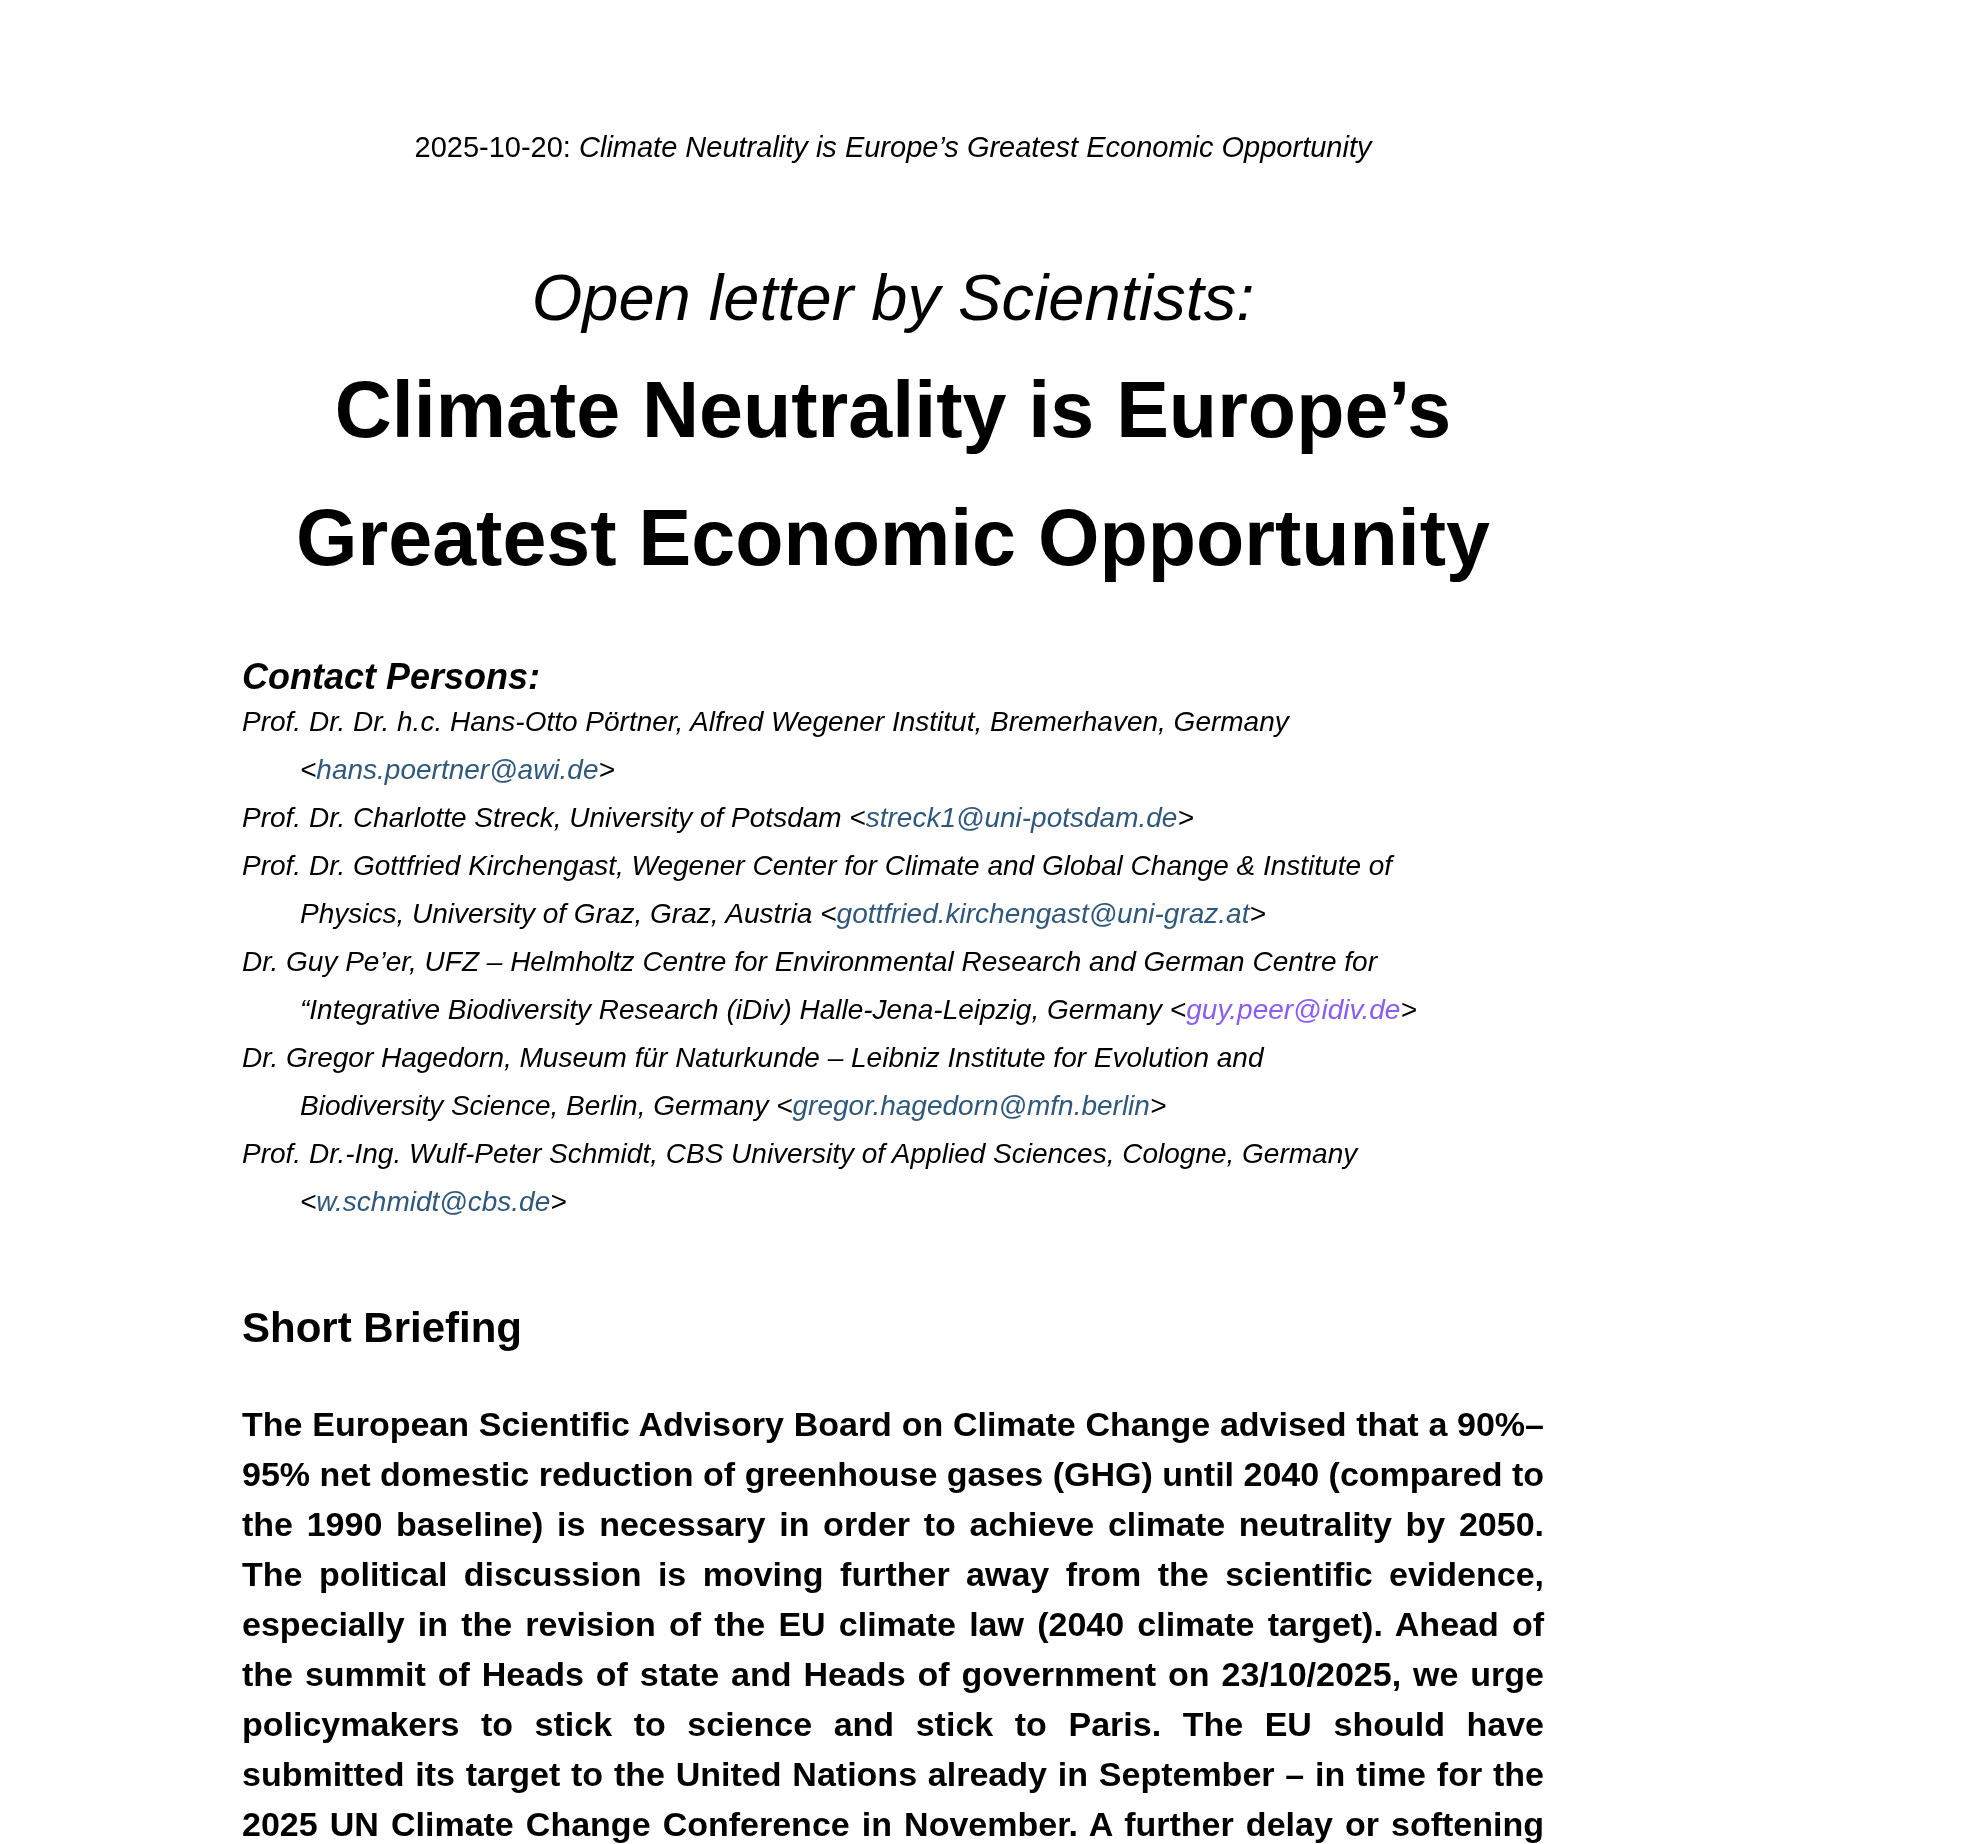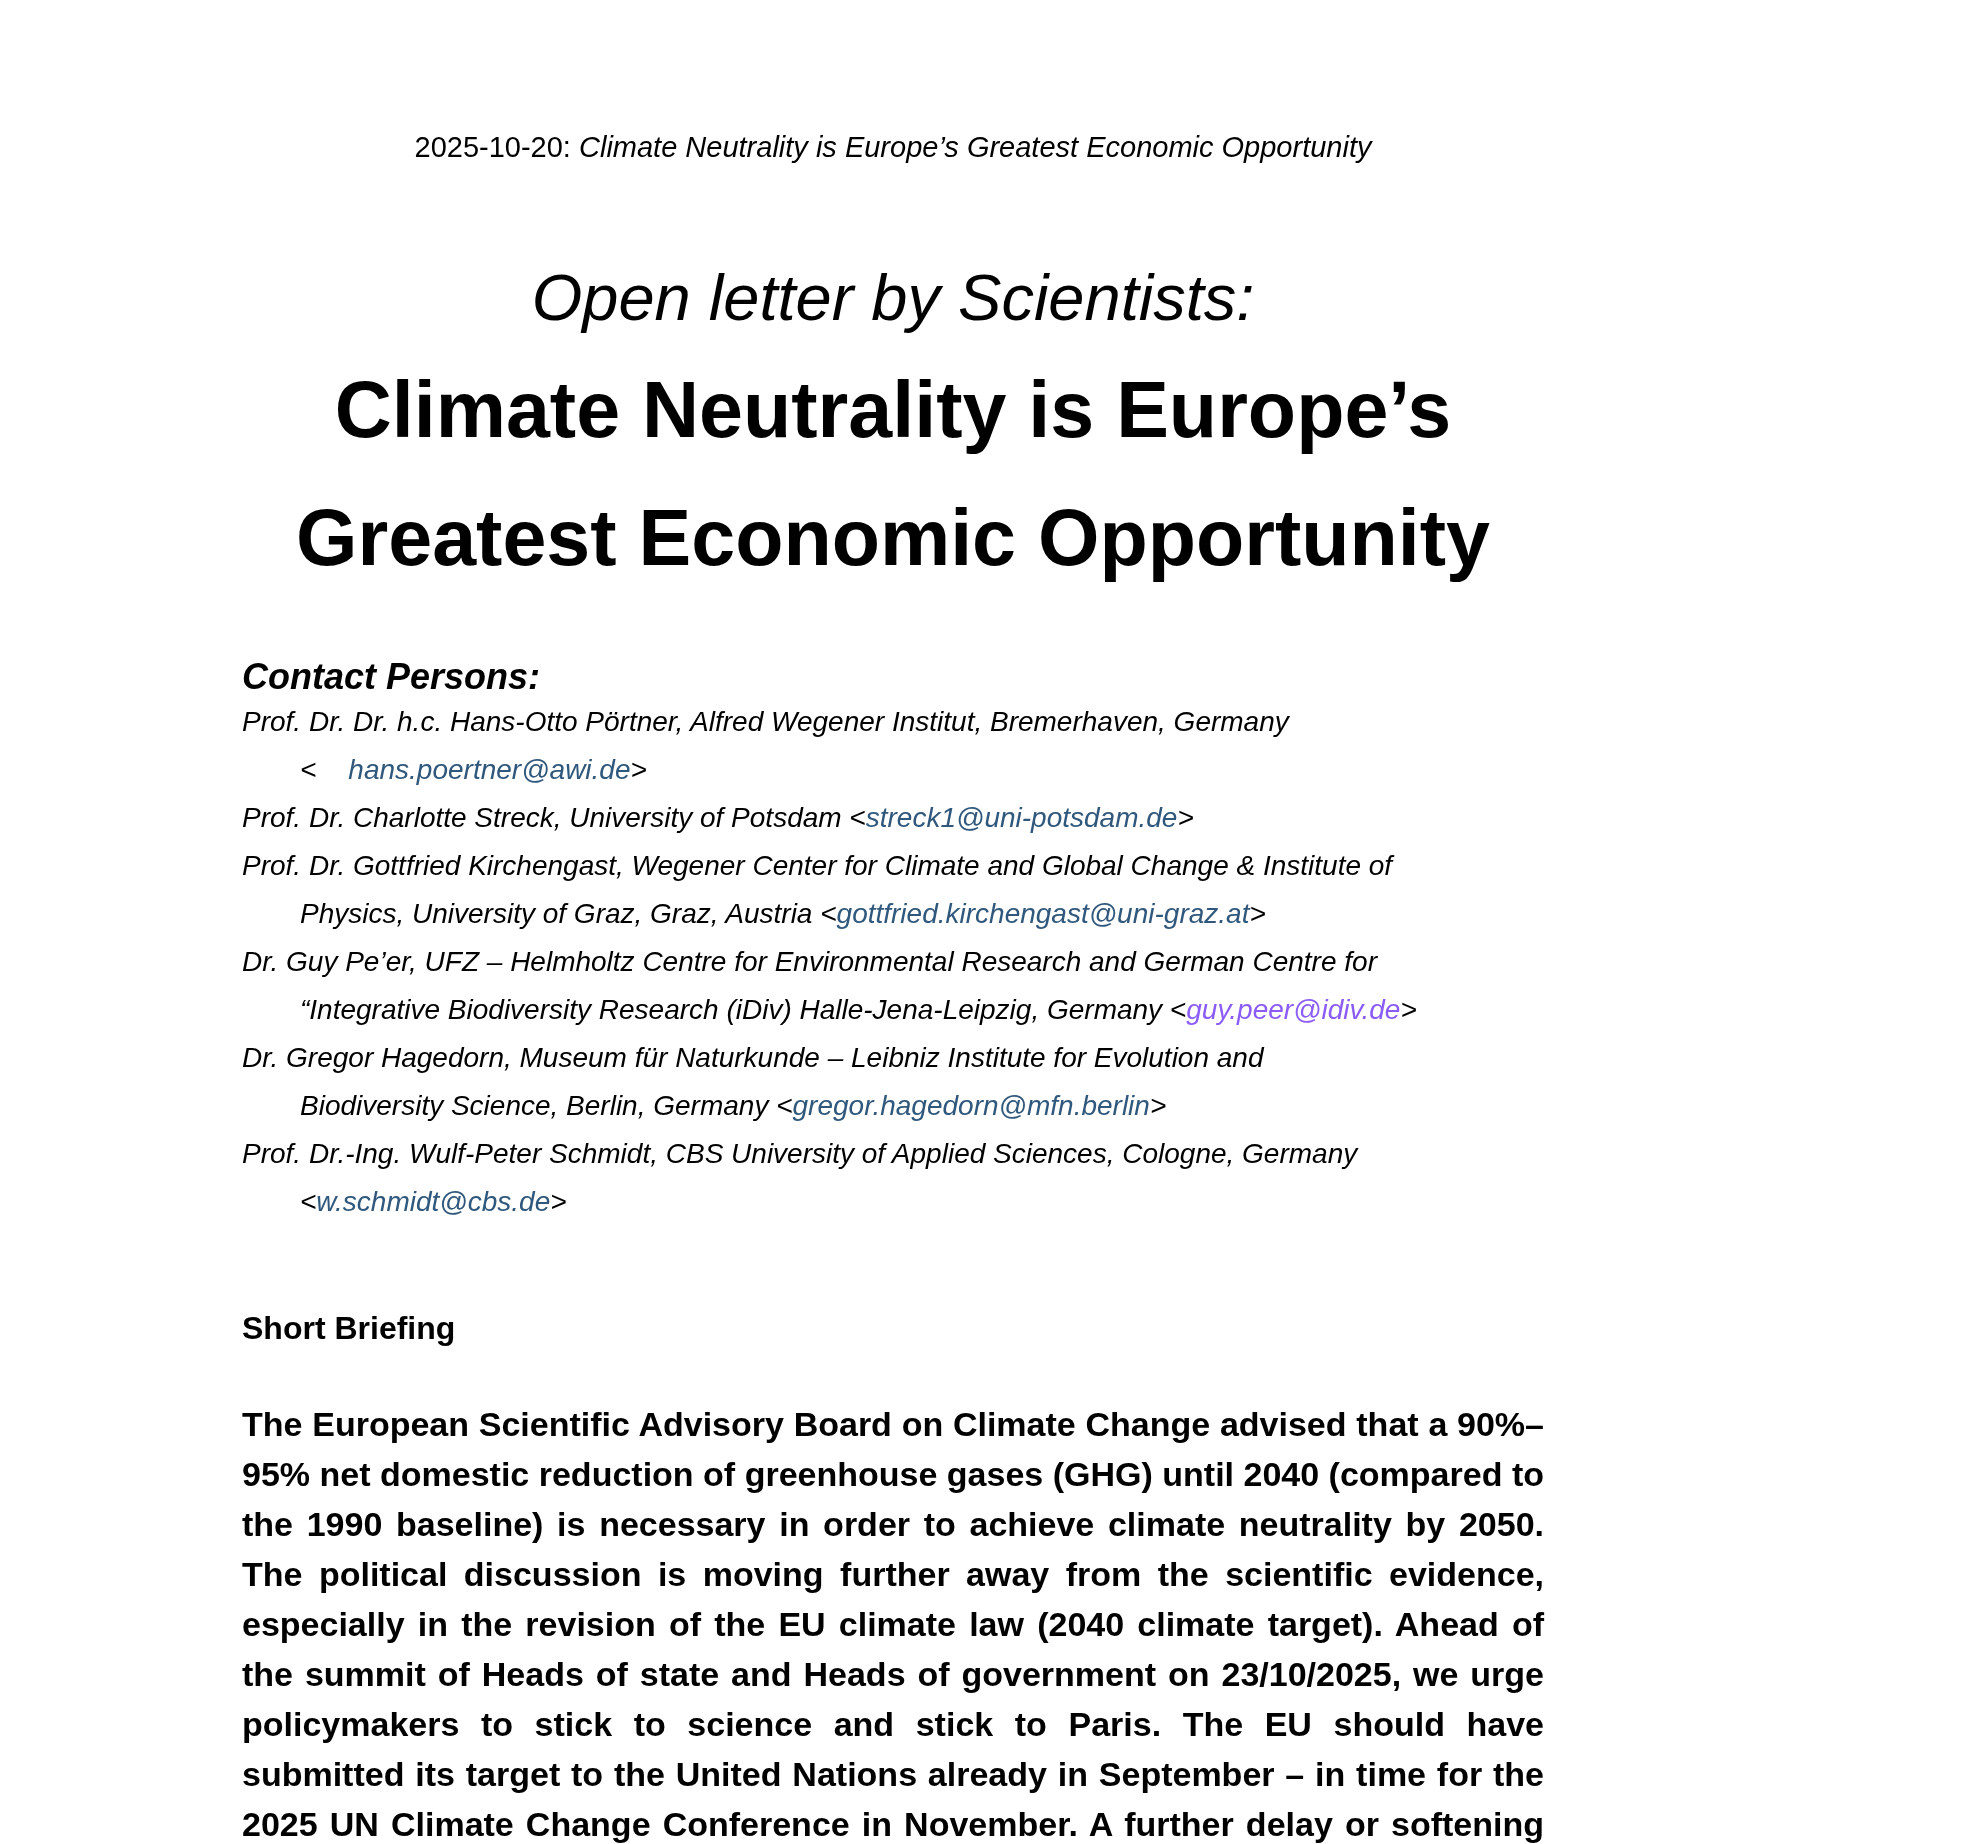"hans.poertner@awi.de" a.email-link { margin-left: 32px -> none }
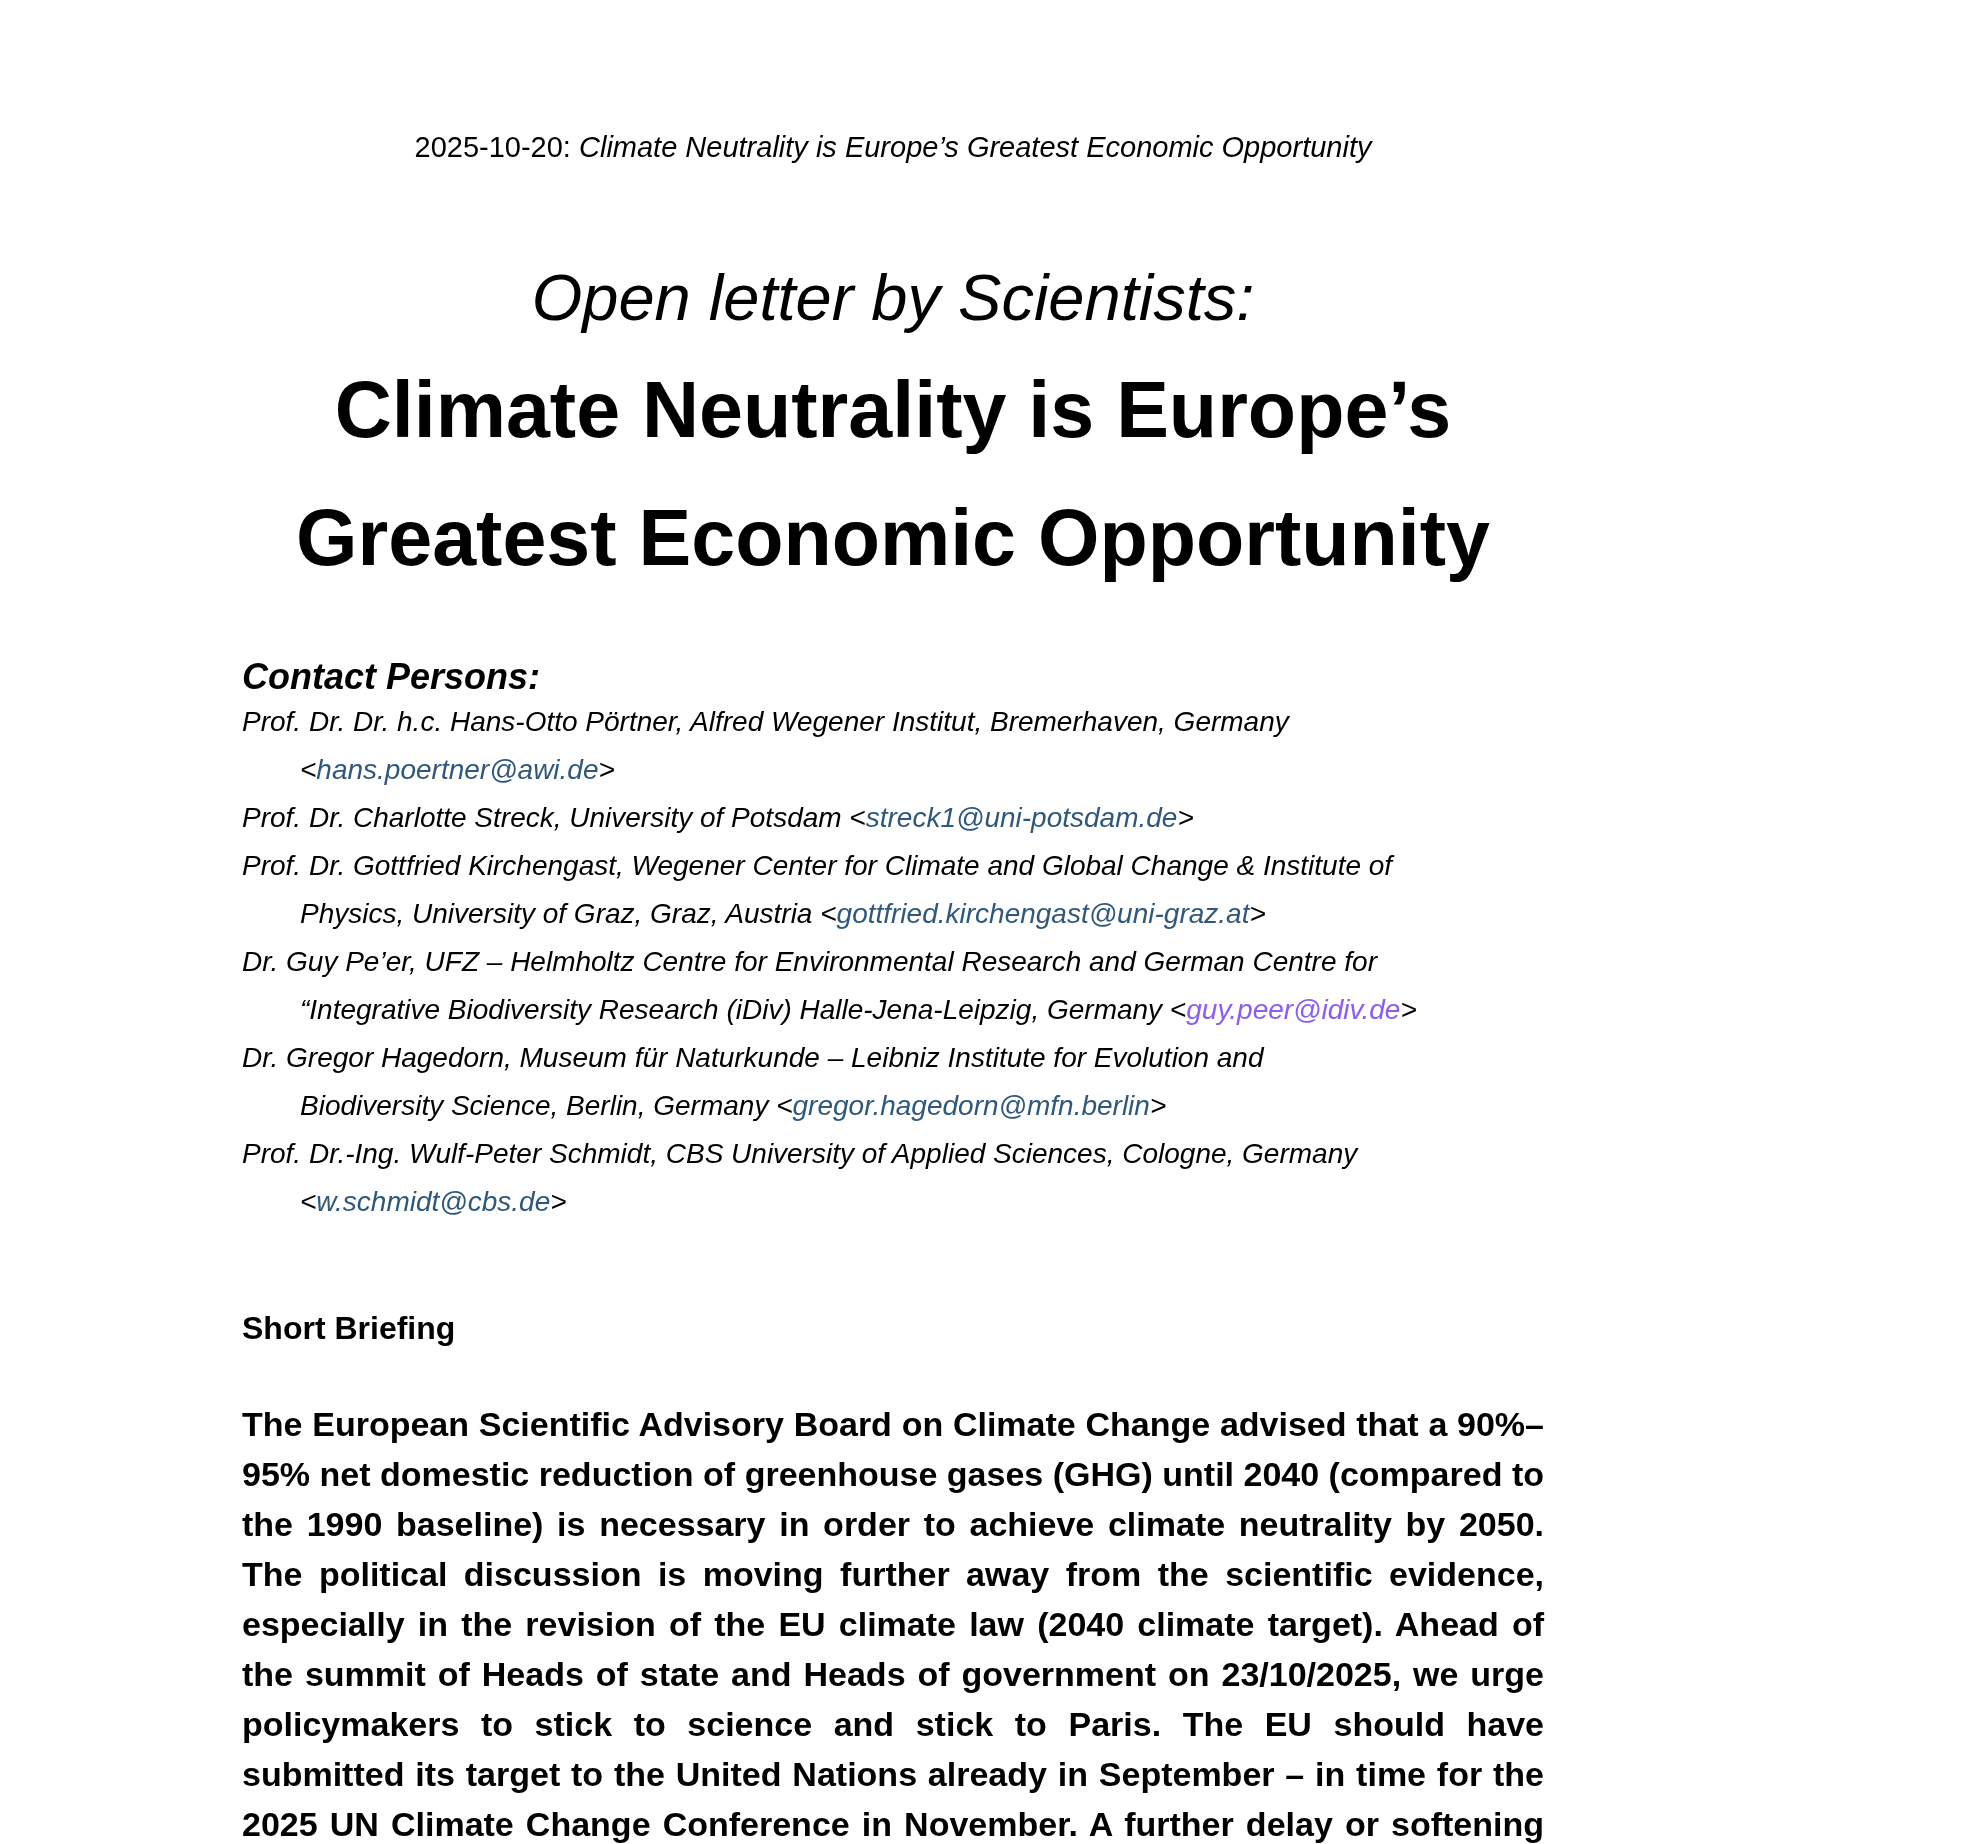"Short Briefing" .briefing-heading { font-size: 32px -> 42px }
